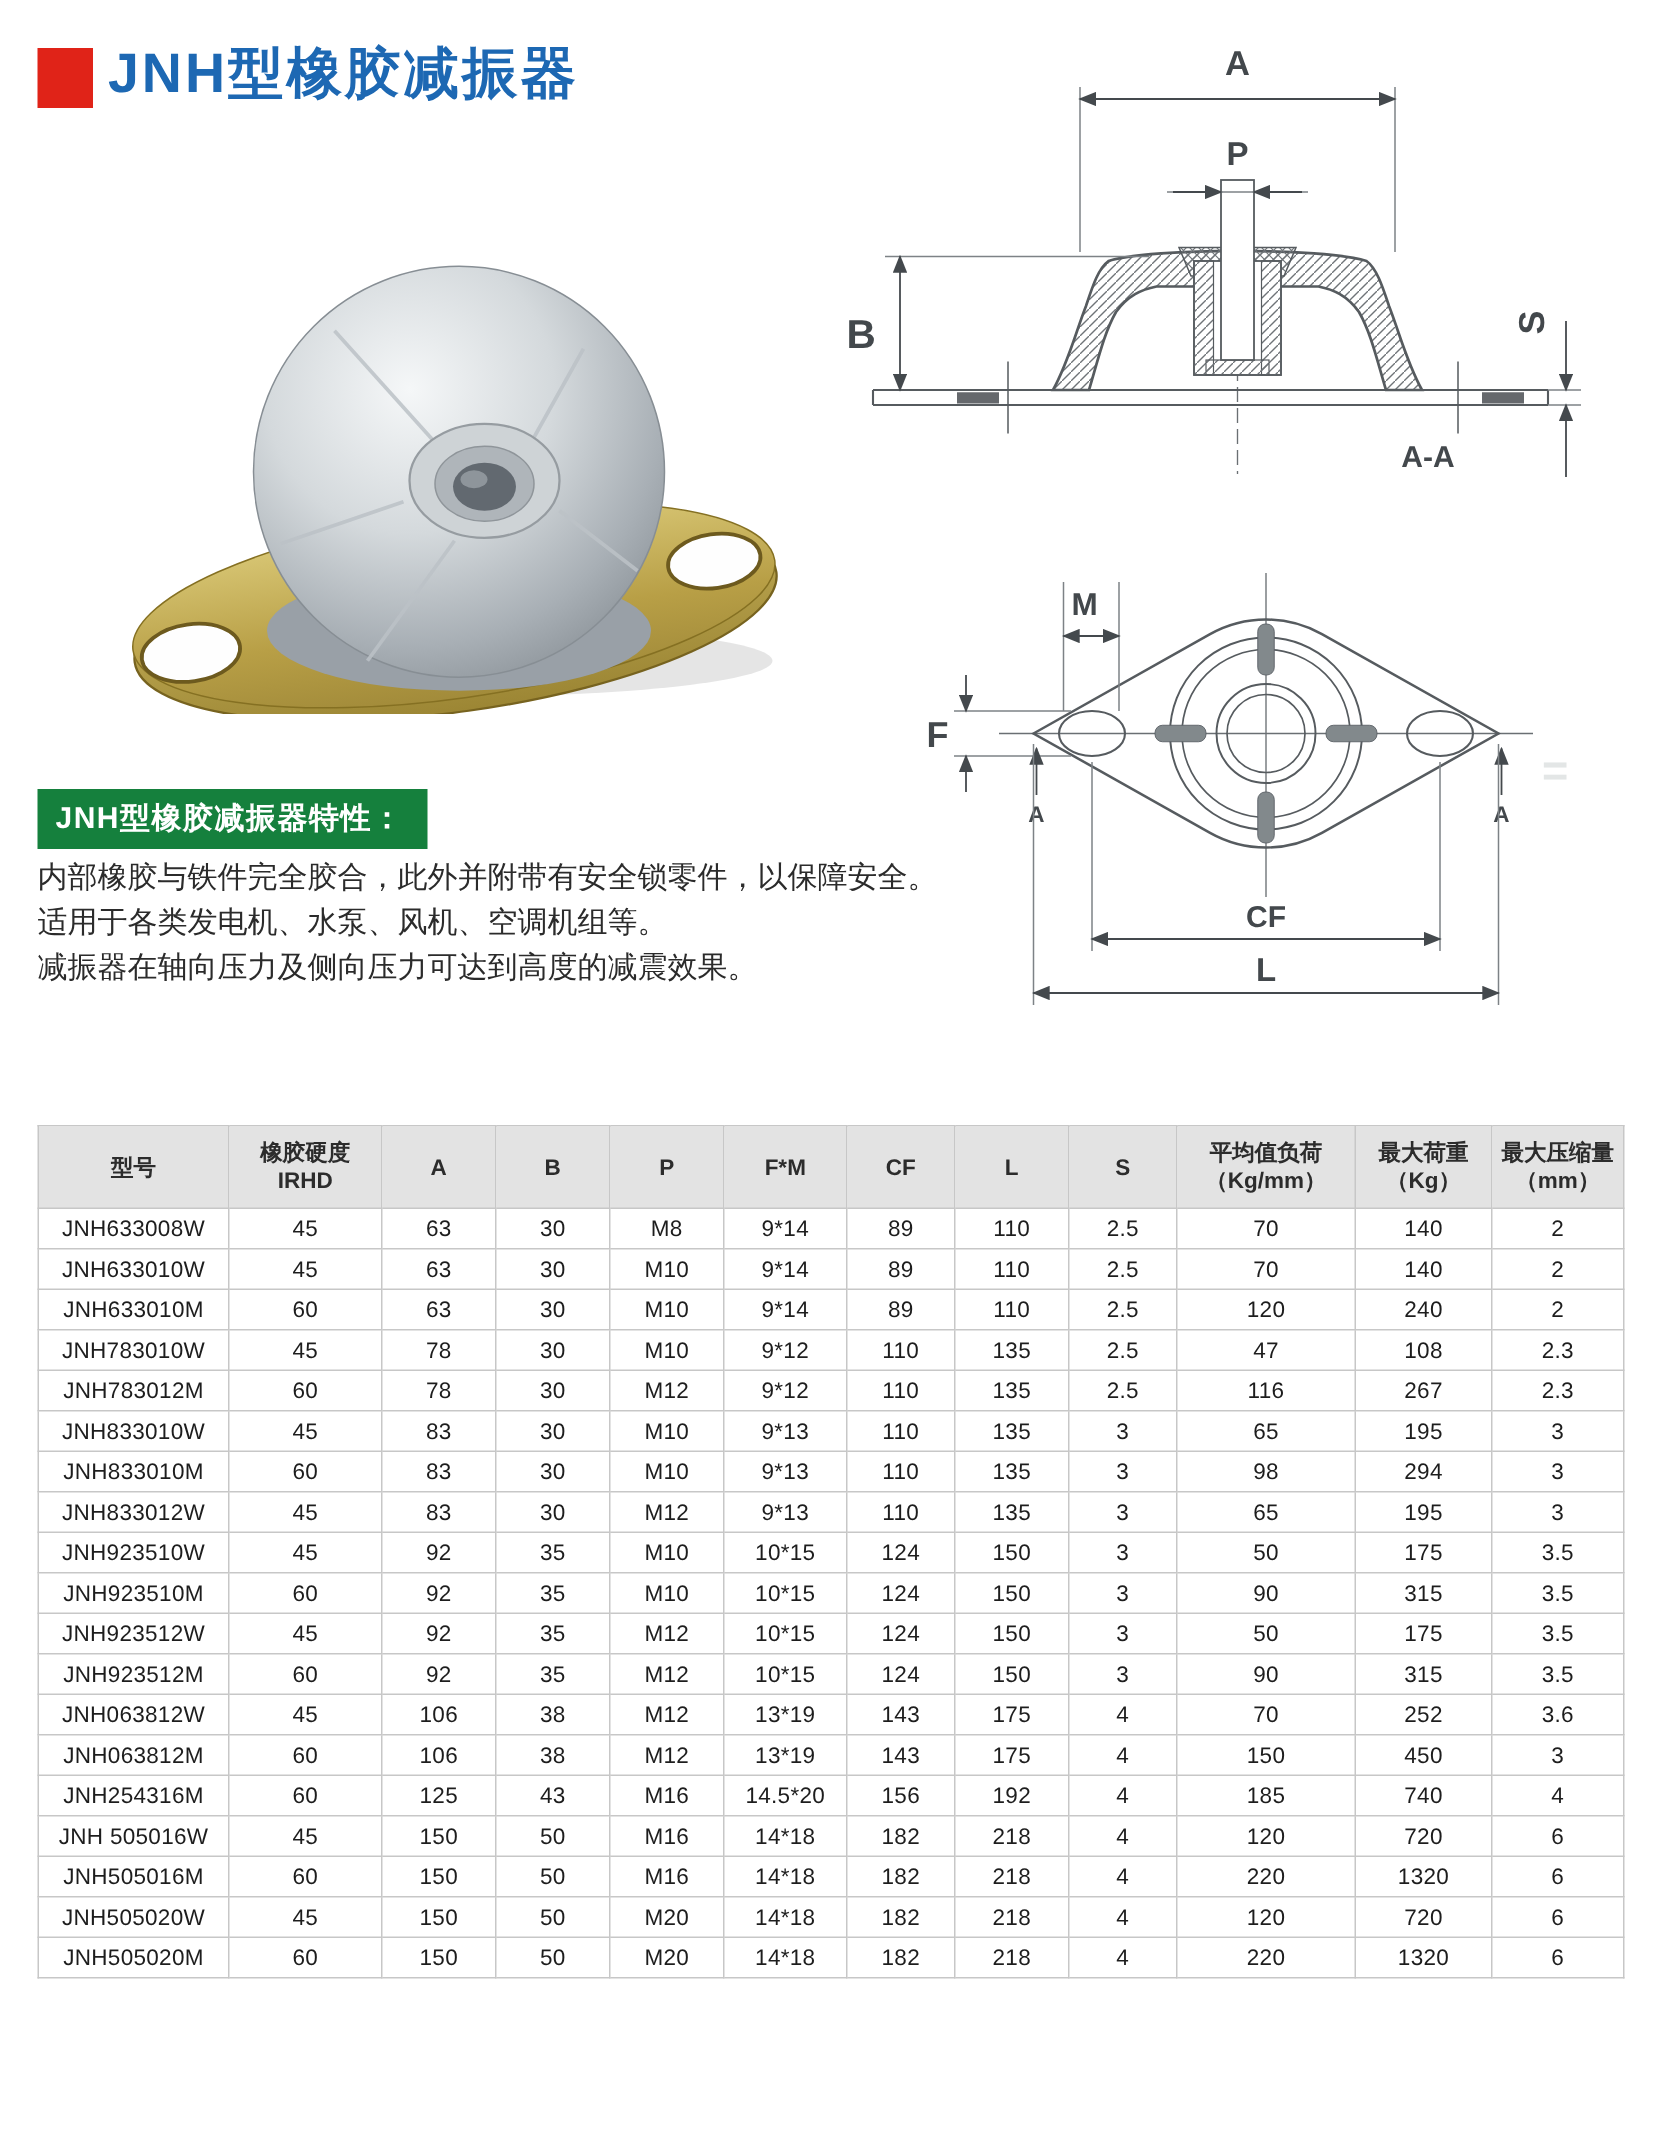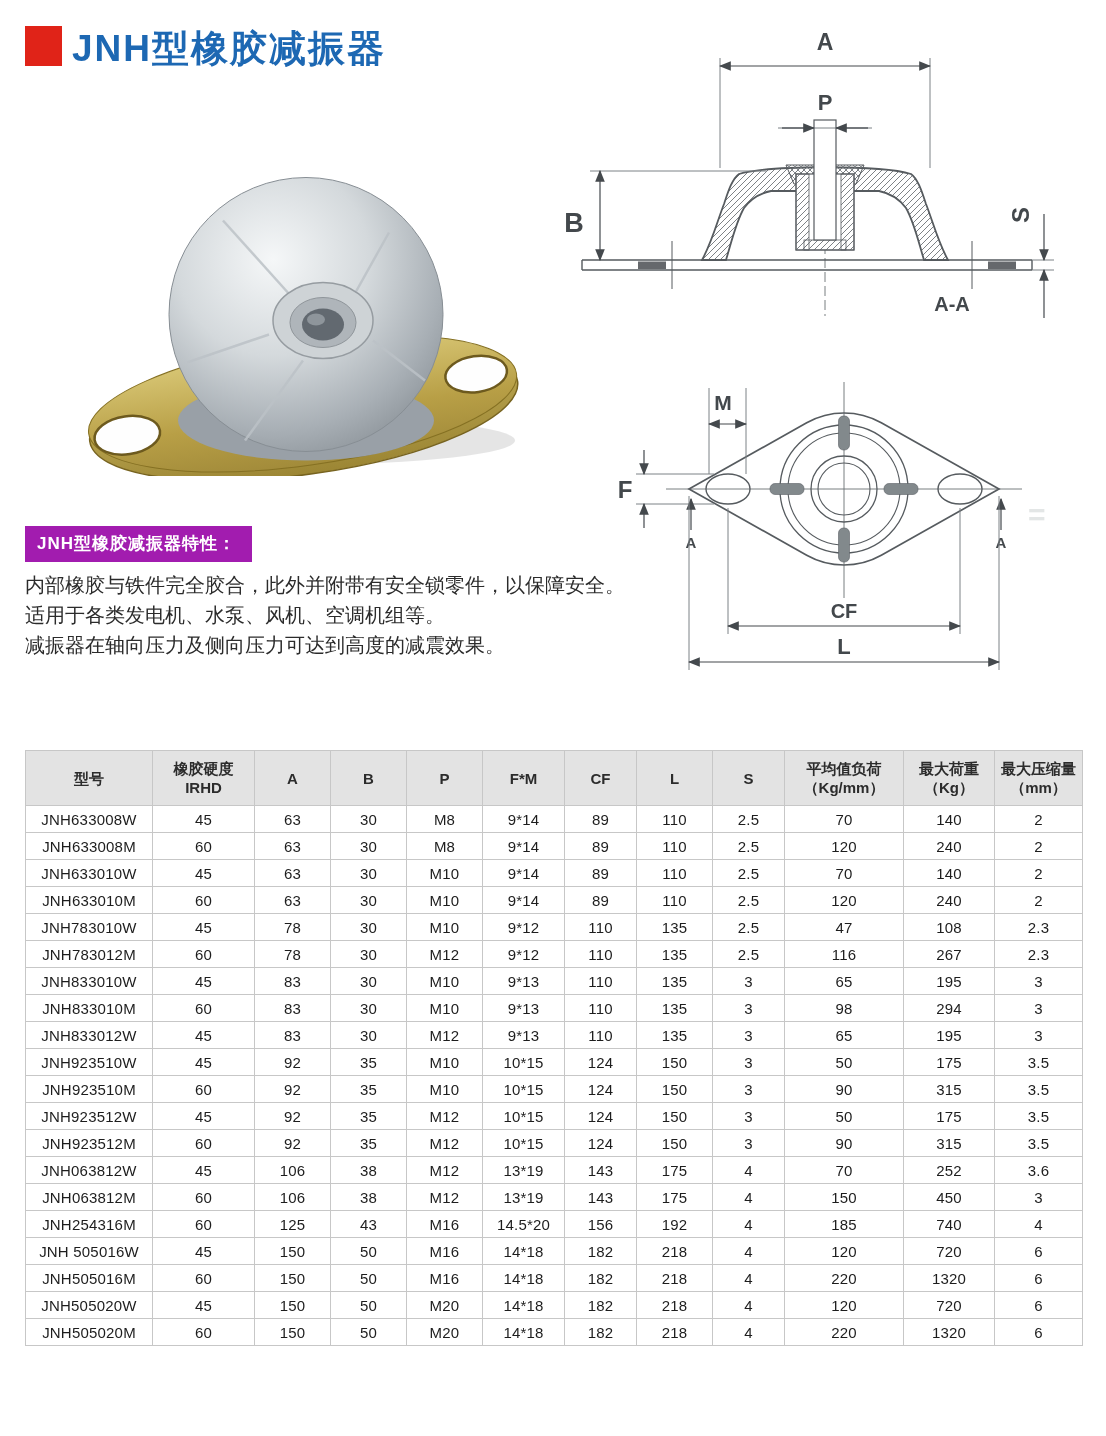"JNH型橡胶减振器" .title-row { align-items: flex-start -> flex-end }
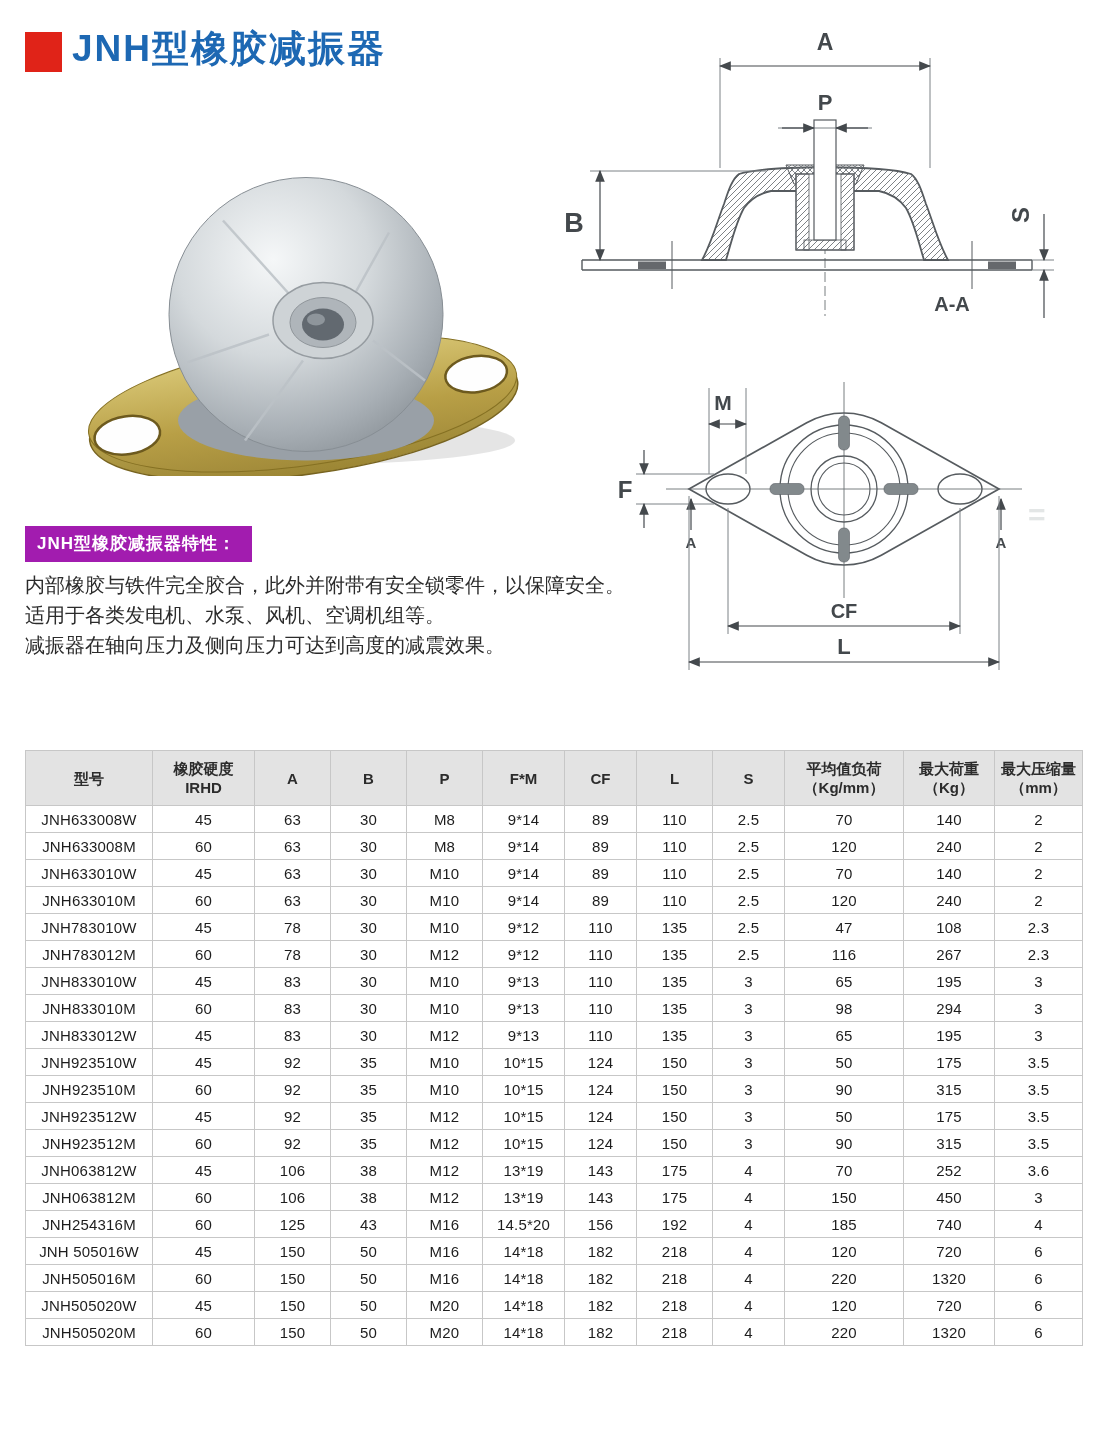"JNH型橡胶减振器特性：" .feature-banner { background: #a21caf -> #15803d; font-size: 17px -> 20px }
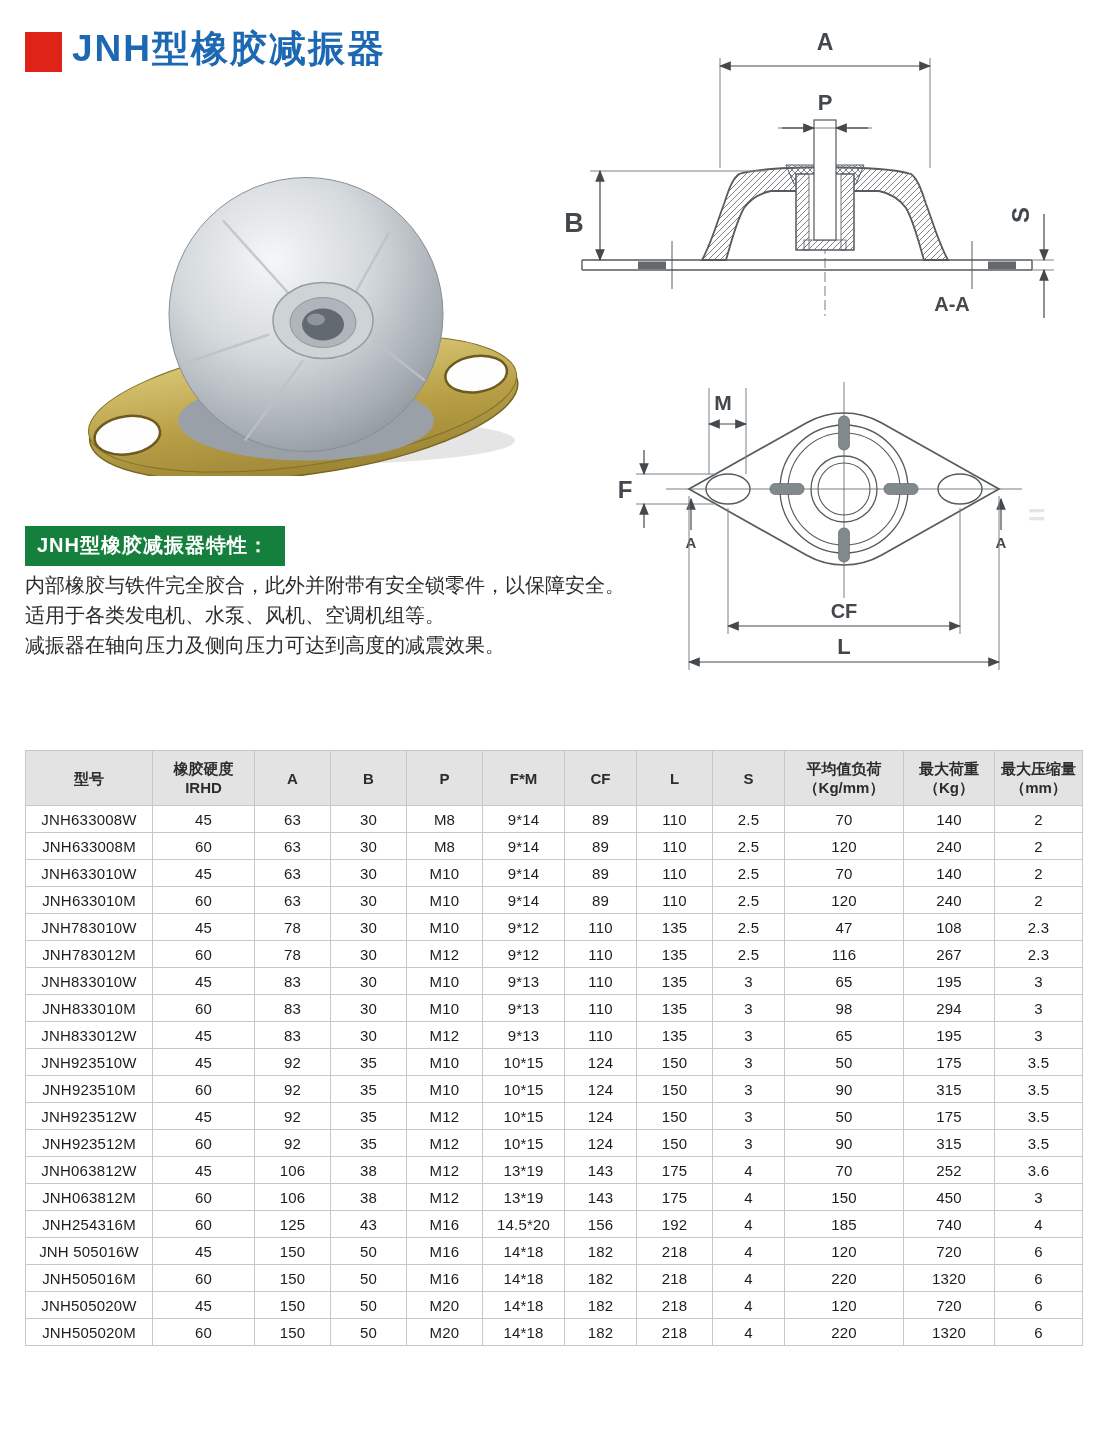"JNH633008M" tr { html: <tr> <td>JNH633008M</td> <td>60</td> <td>63</td> <td>30</td> <td>M8</td> <td>9*14</td> <td>89</td> <td>110</td> <td>2.5</td> <td>120</td> <td>240</td> <td>2</td> </tr> -> none }
